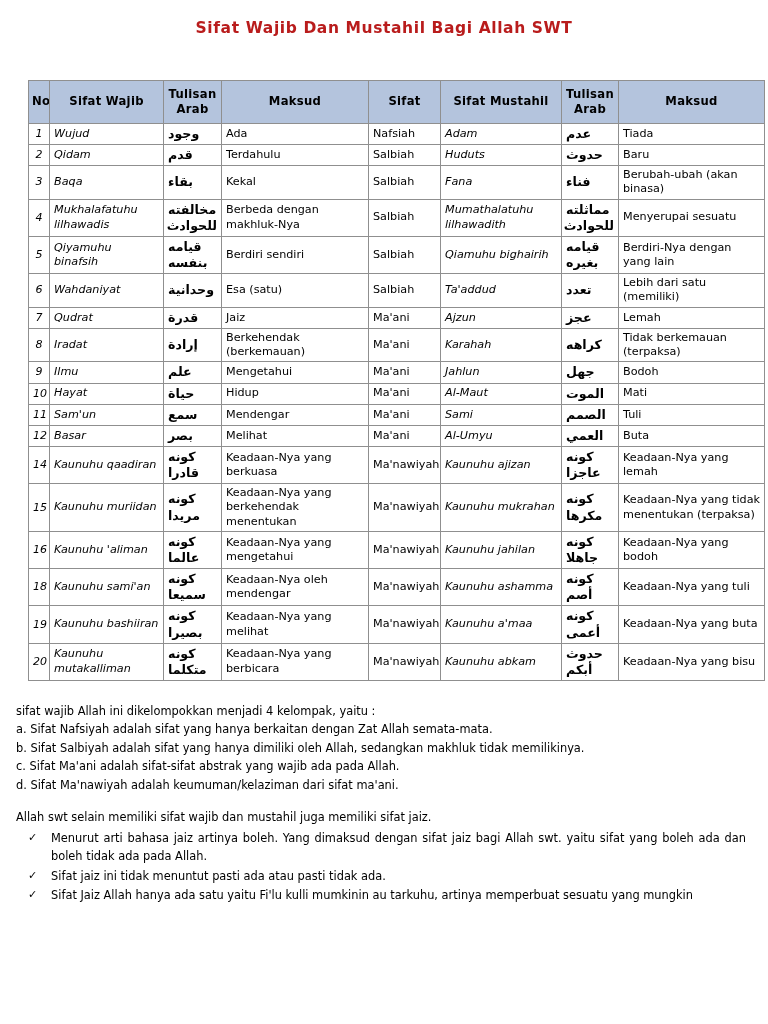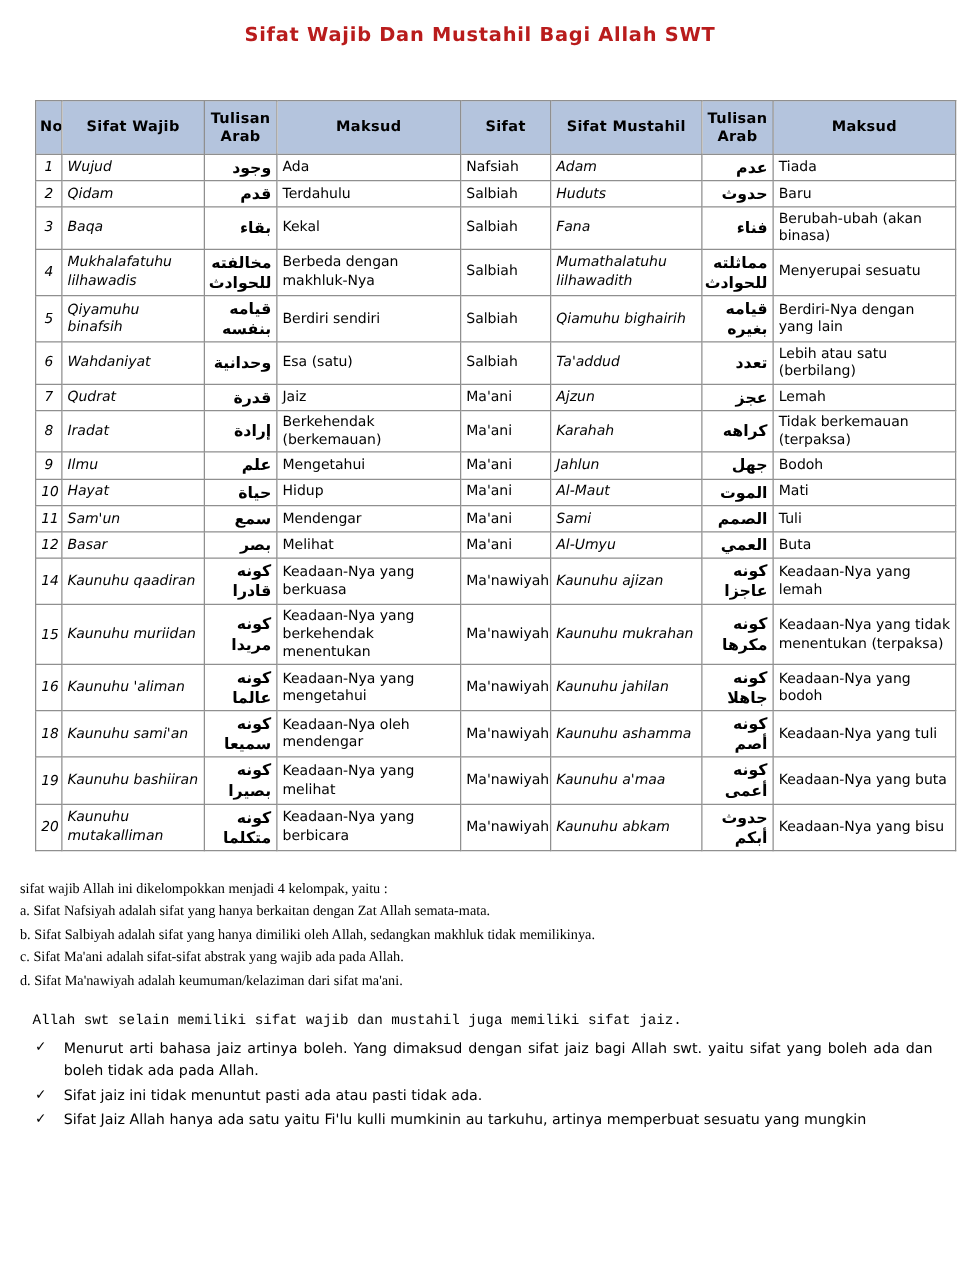"وجود" td.arab { text-align: right -> left }
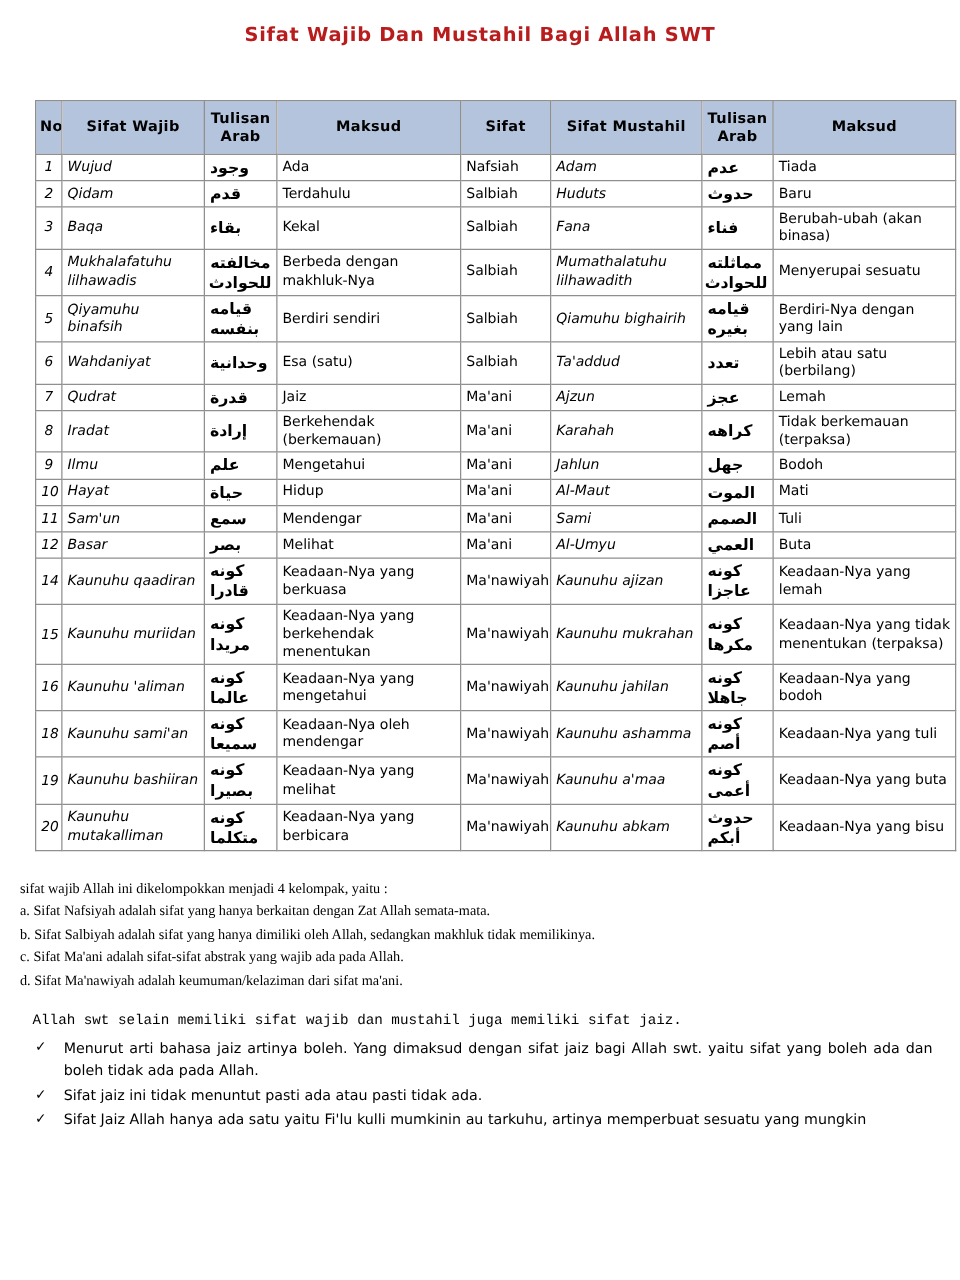"Lebih atau satu (berbilang)" td.plain { text: atau satu (berbilang -> dari satu (memiliki }
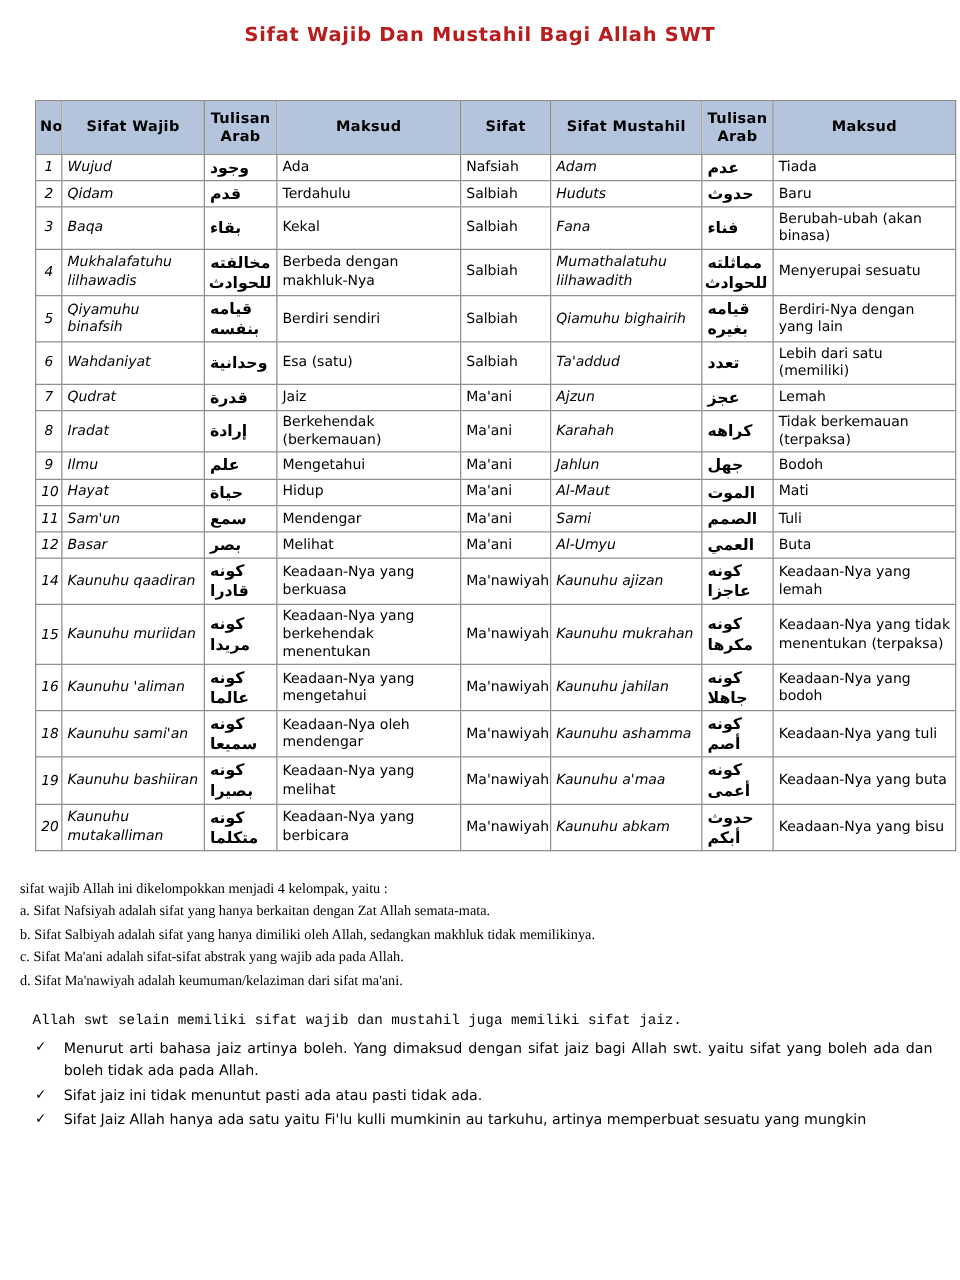"sifat wajib Allah ini dikelompokkan" .notes p { font-family: Liberation Serif, serif -> none }
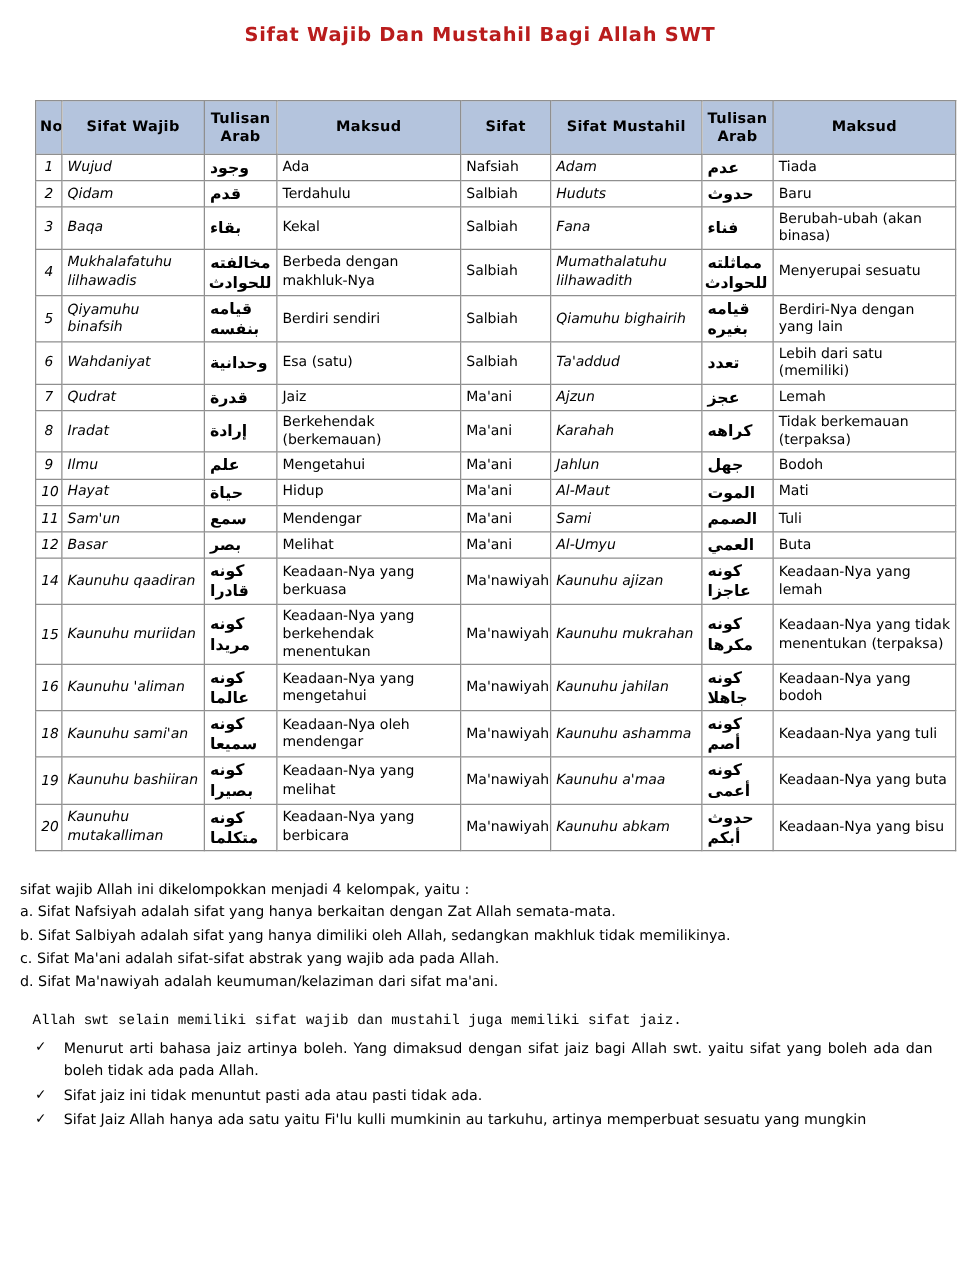"Allah swt selain memiliki sifat" .jaiz-block > p.lead2 { font-family: Liberation Mono, monospace -> none; margin: 0 0 2px 10px -> 0 0 2px 0 }
